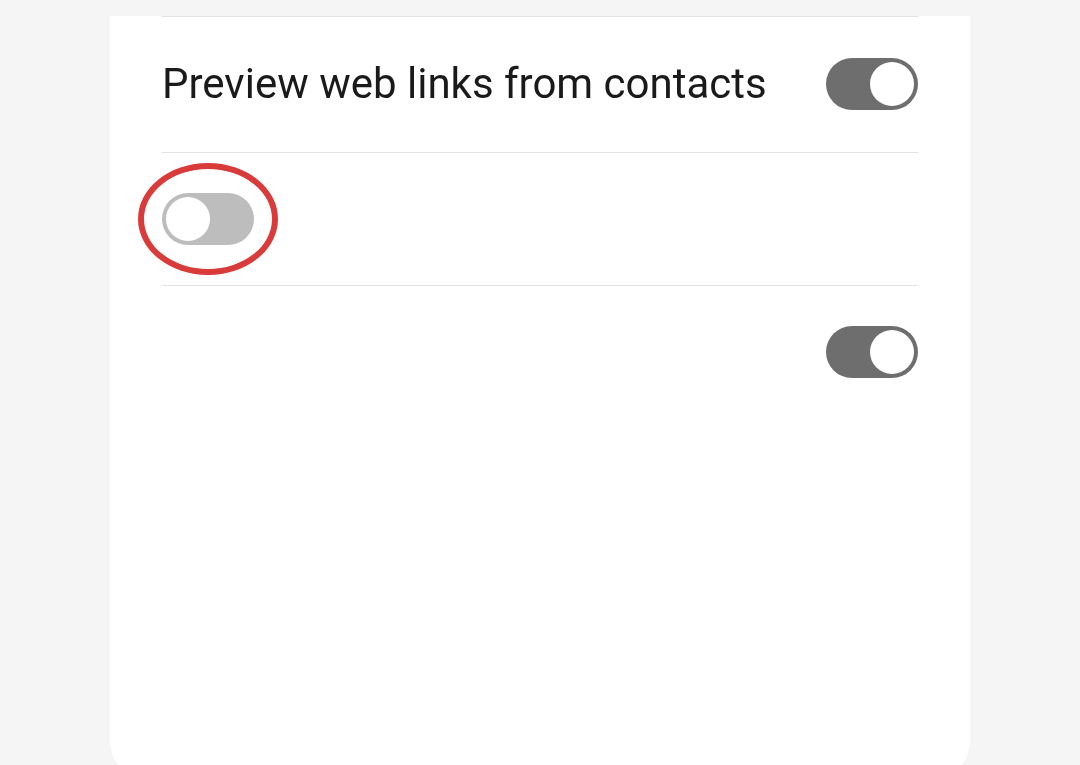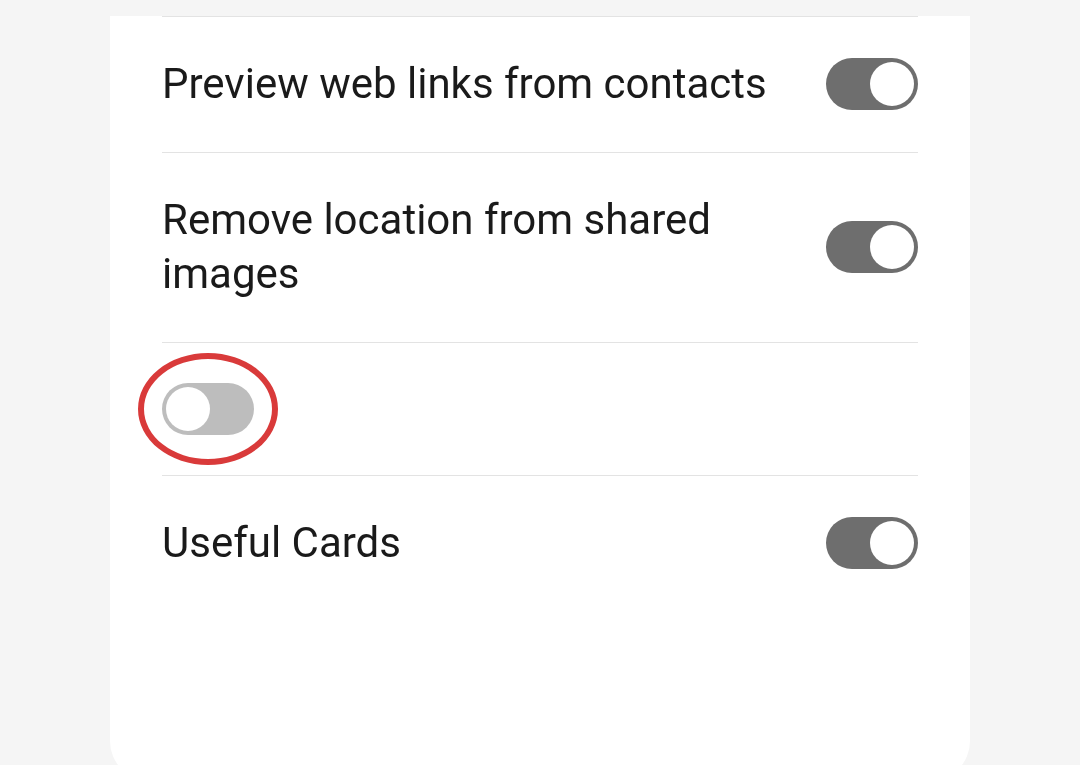"Remove location from shared images" div.setting-row { html: <div> <div> <div>Remove location from shared images</div> </div> <div> <div> <div></div> </div> </div> </div> -> none }
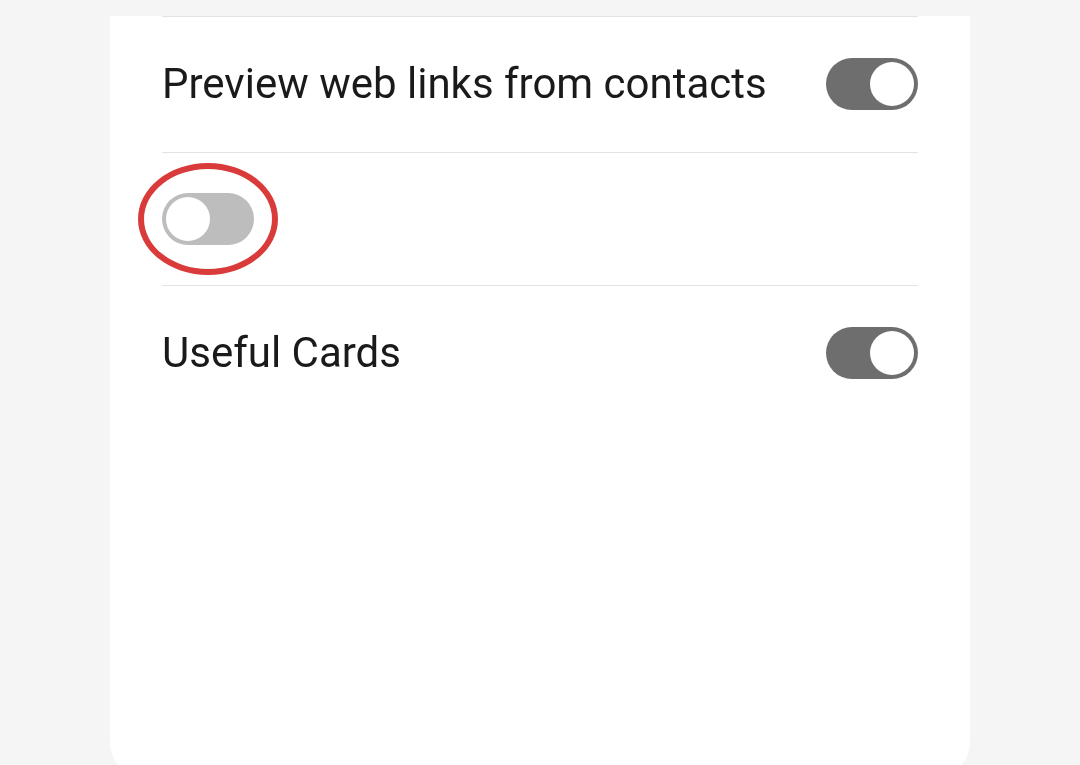"Useful Cards" div.setting-title { html: <div>Useful Cards</div> -> none }
